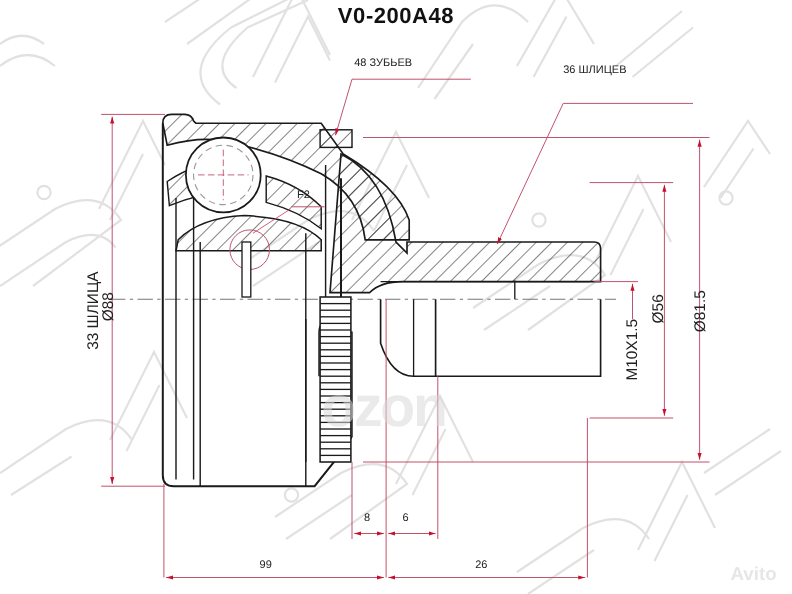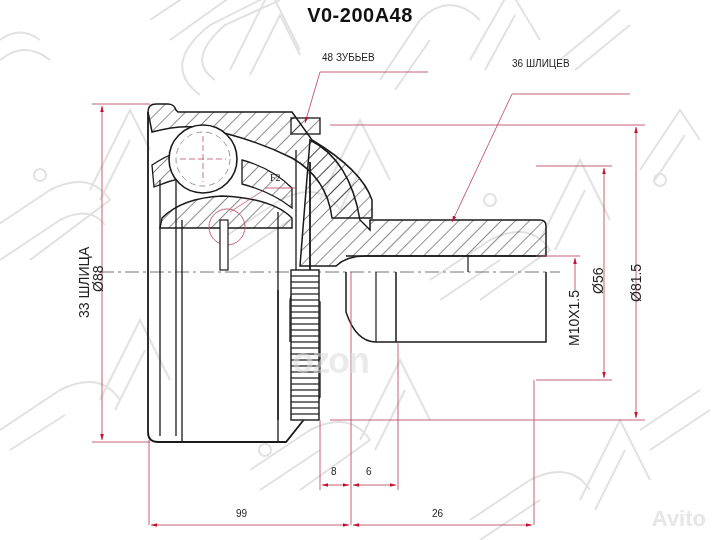"F2" div.lbl { font-family: Liberation Serif, serif -> none }
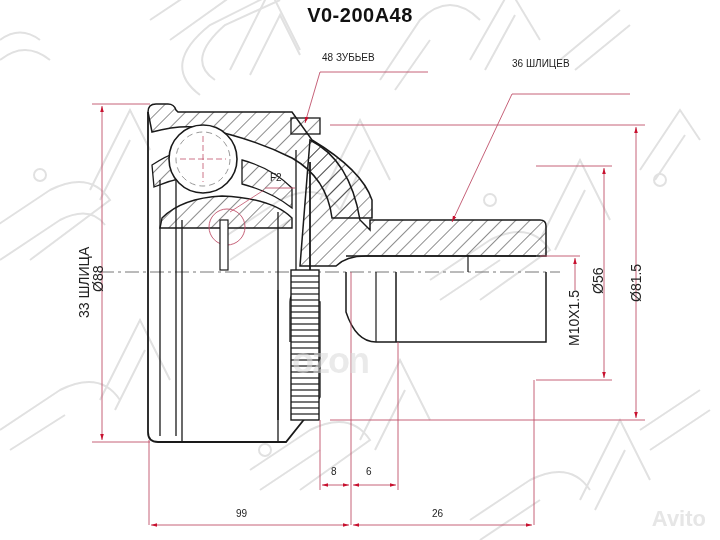"ozon" .ozon { font-size: 36px -> 52px }
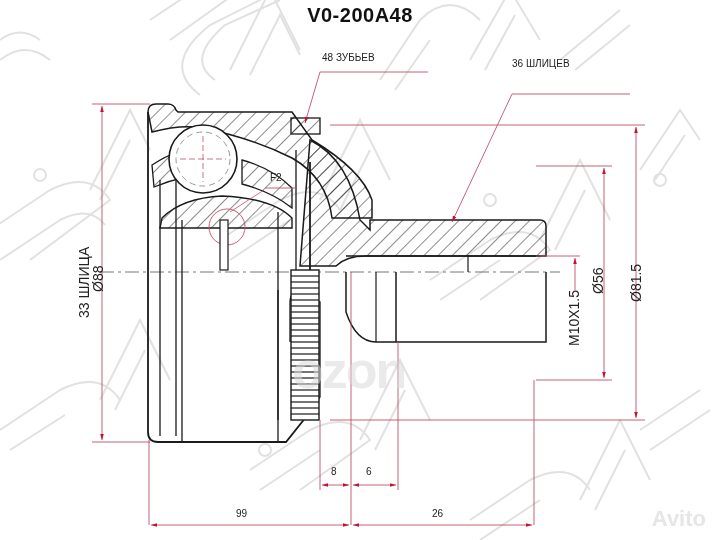"Avito" .avito { font-size: 22px -> 17px }
